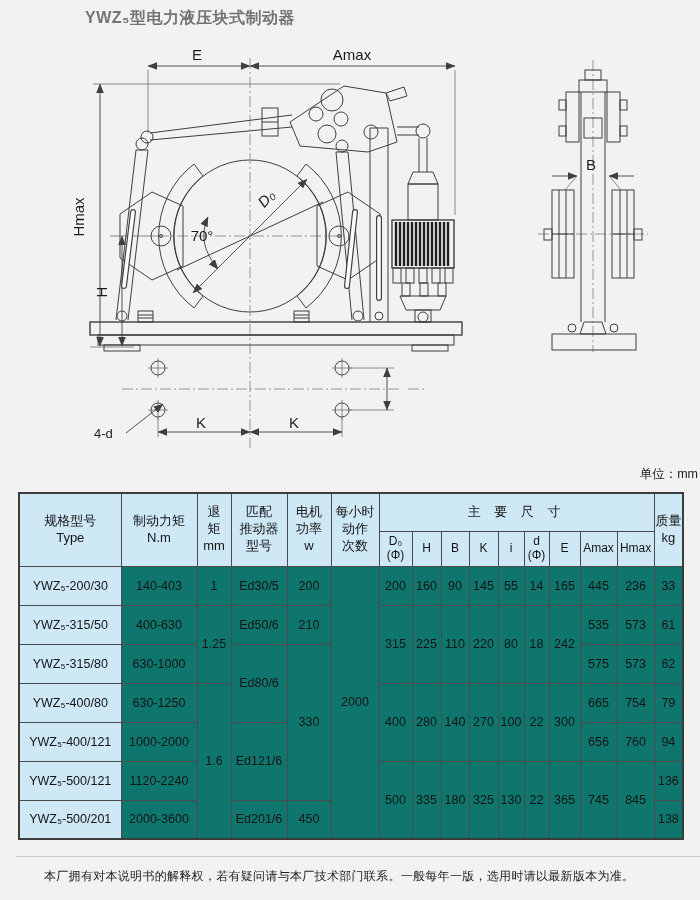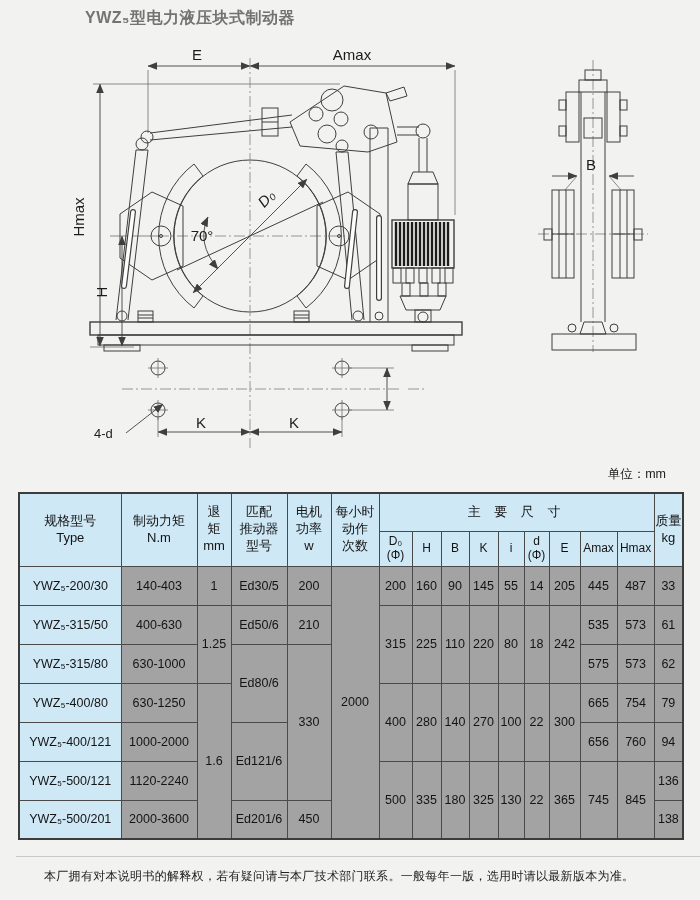"单位：mm" .unit { right: 34px -> 2px }
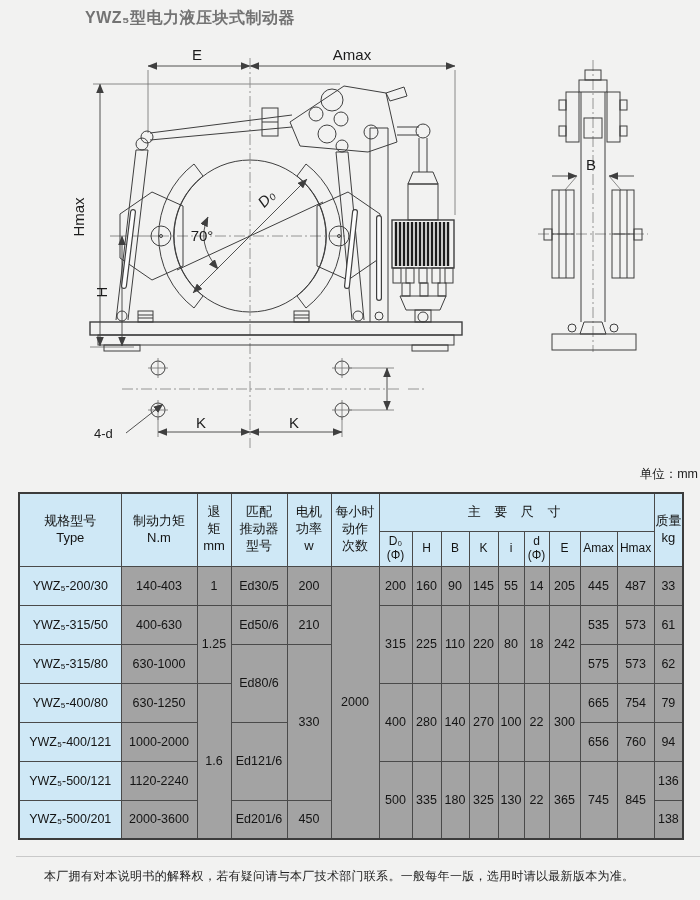"规格型号" table.spec { background: #a3a3a3 -> #0f766e }
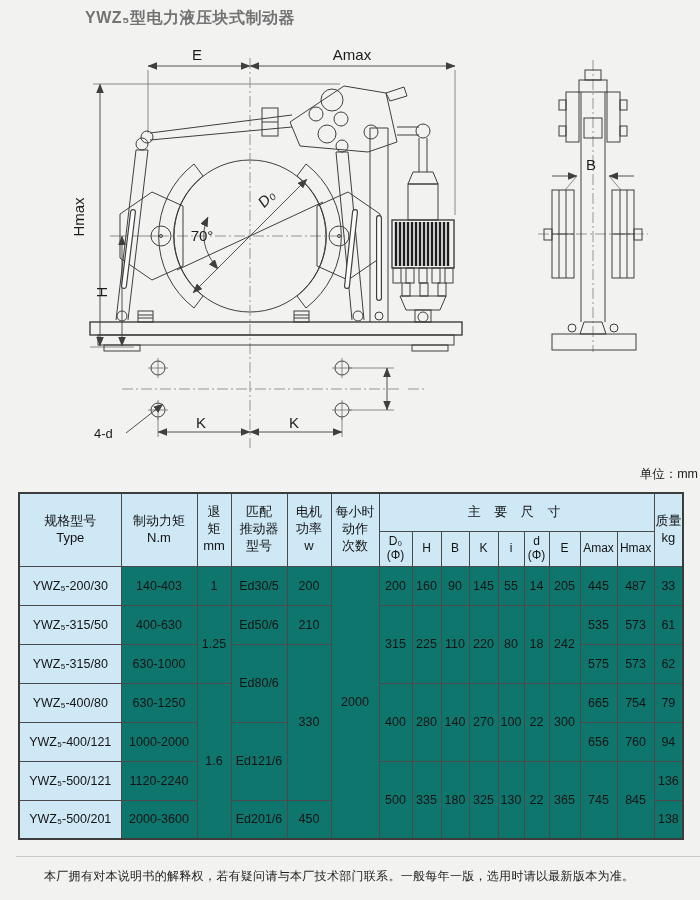"205" td { text: 205 -> 165 }
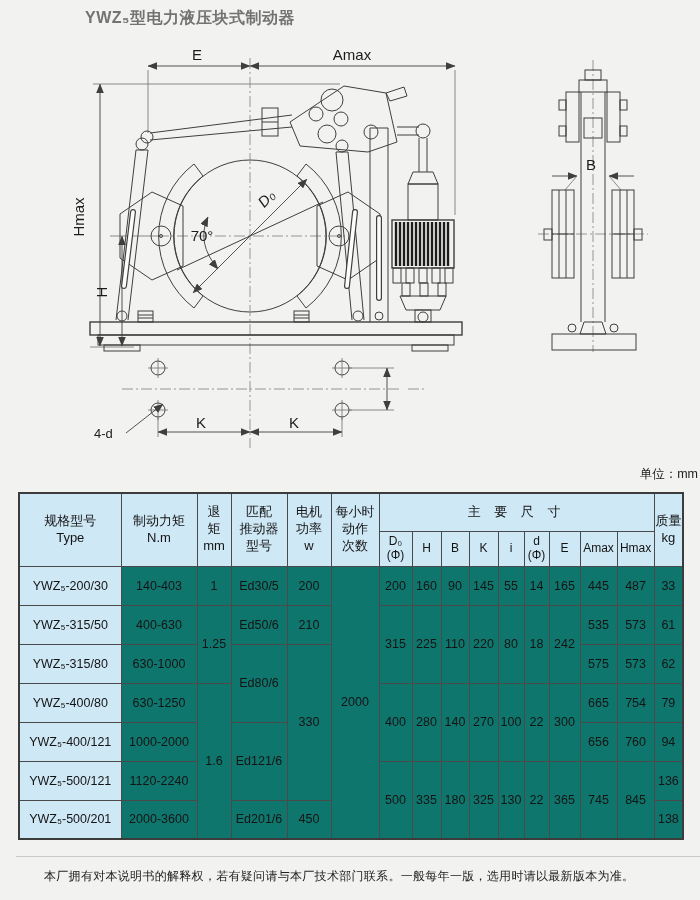"487" td { text: 487 -> 236 }
